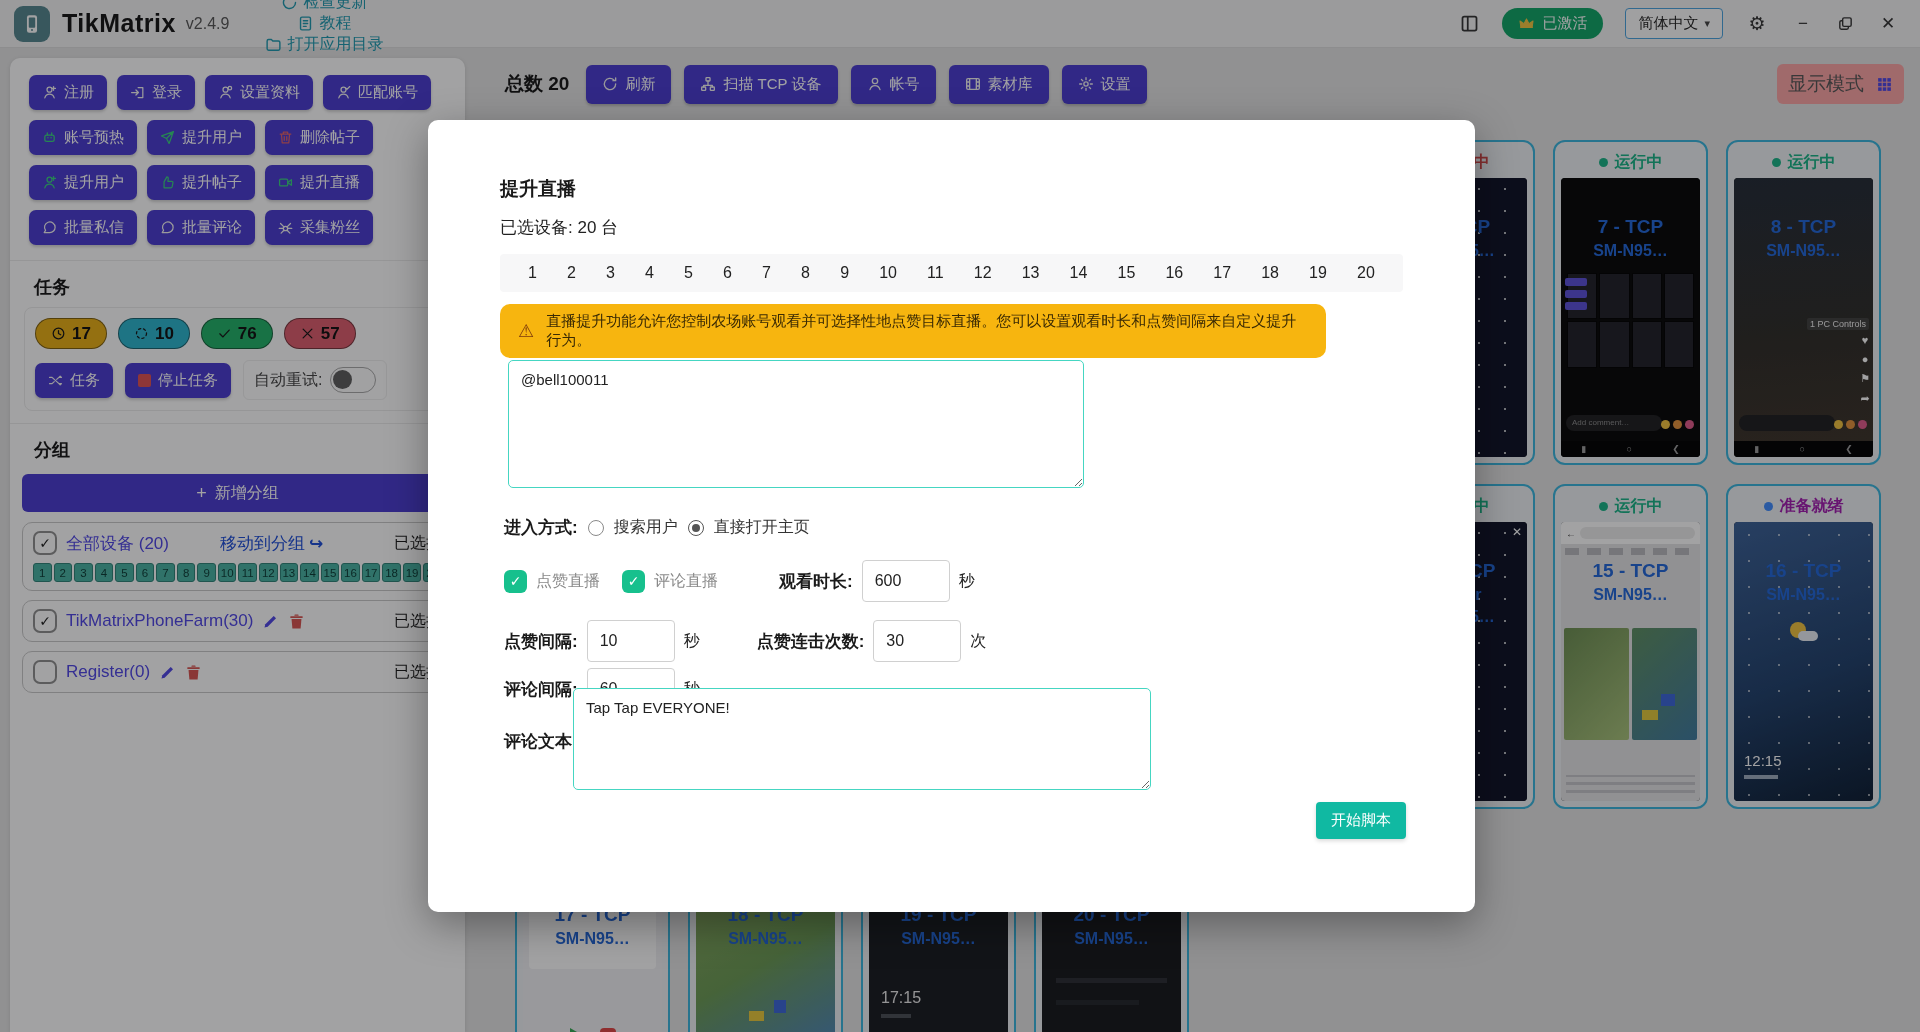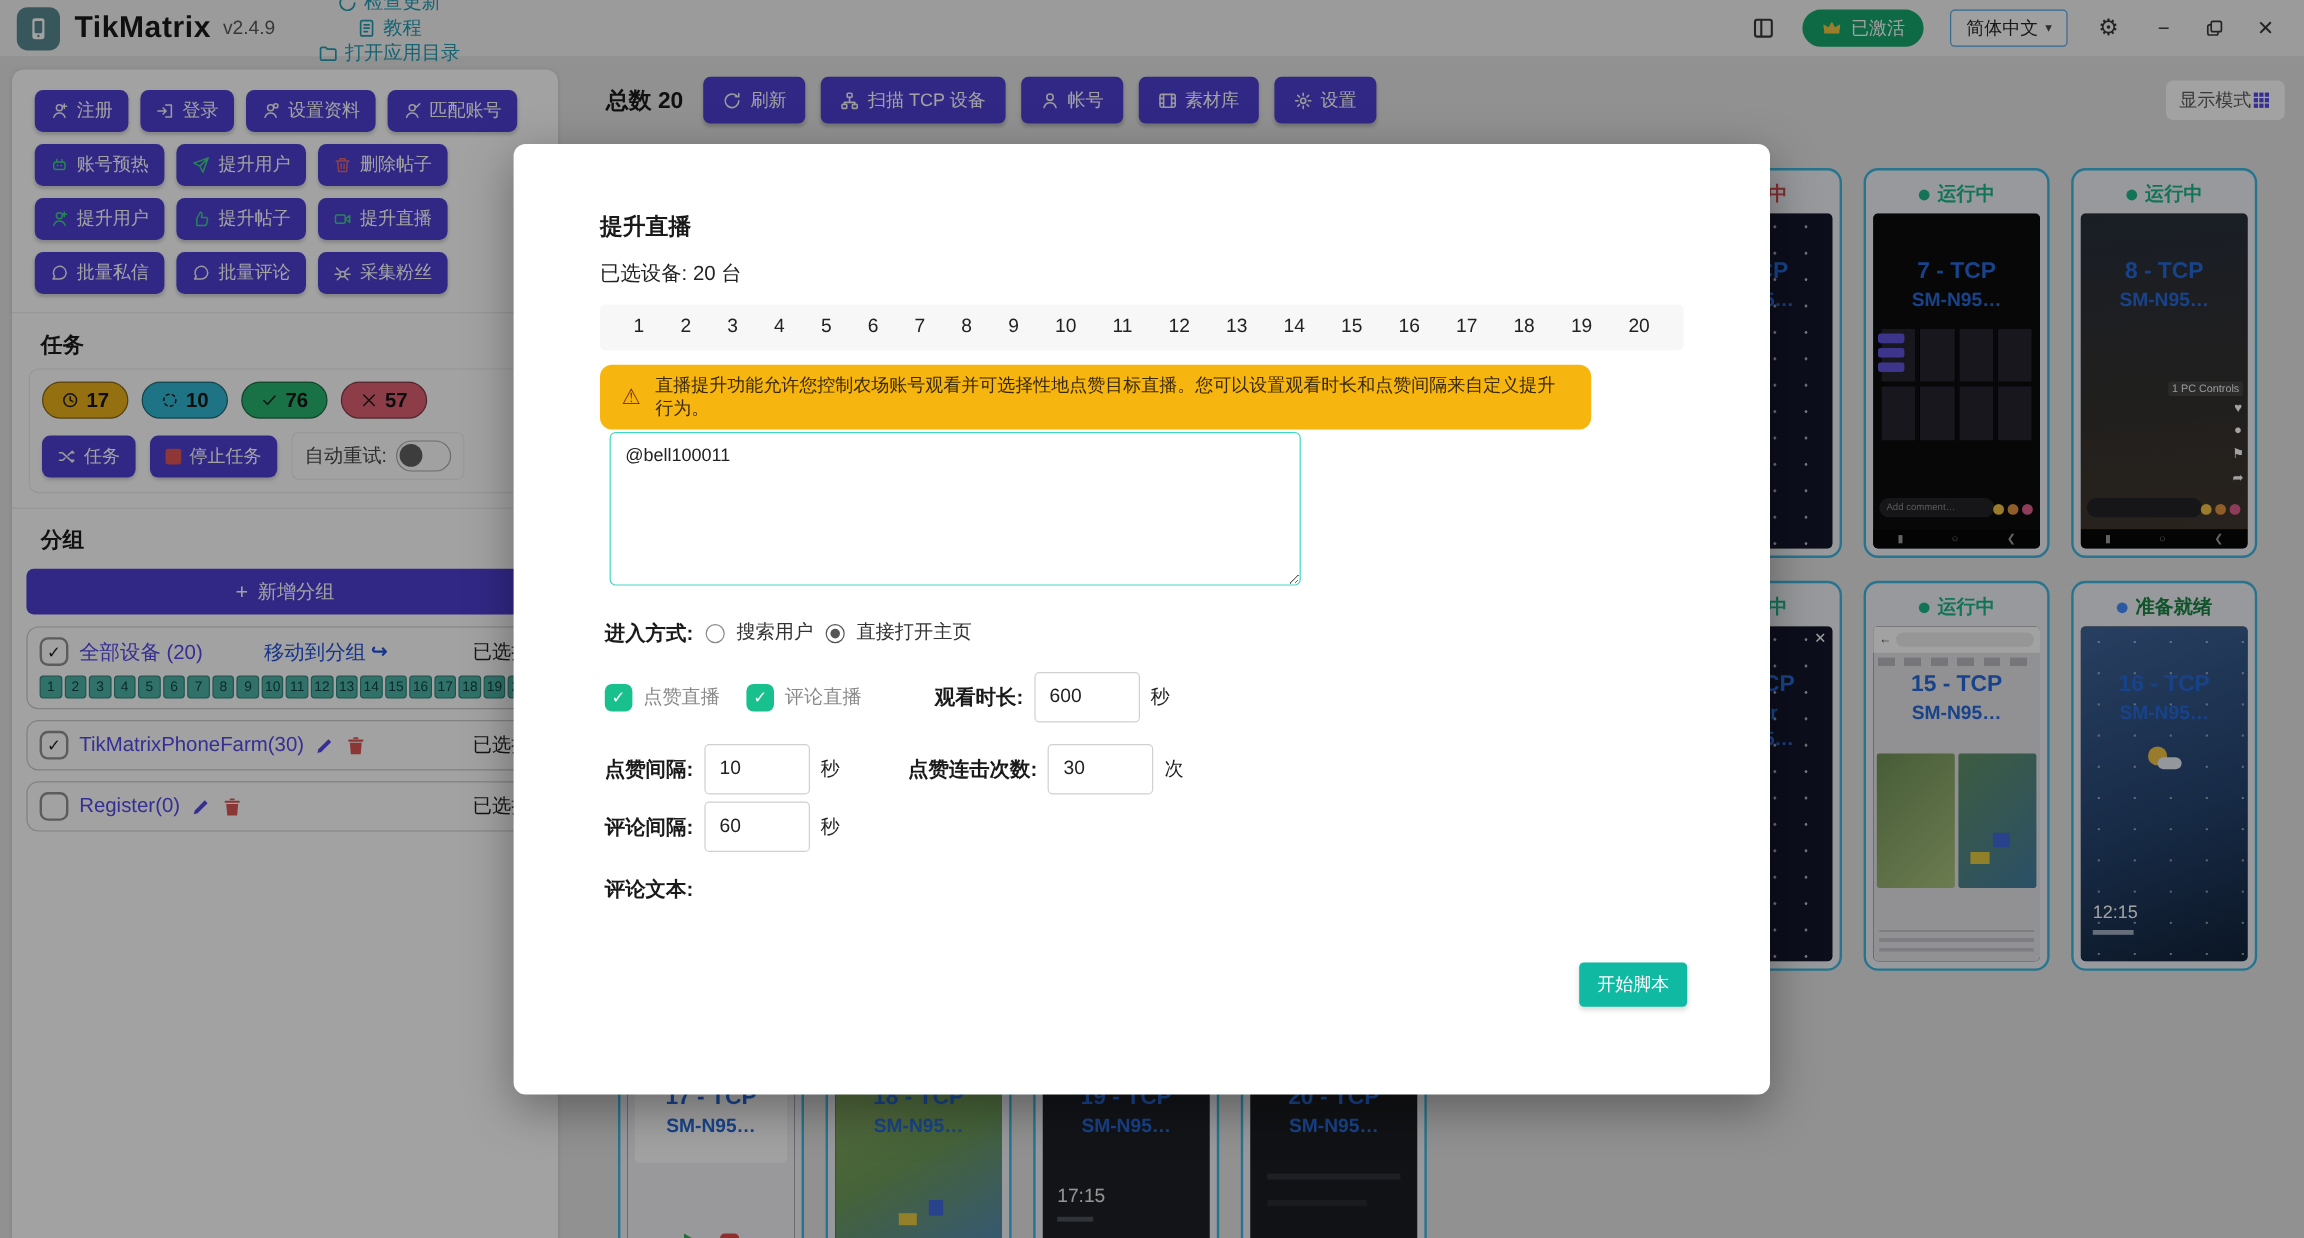"显示模式" .disp-mode { background: #ffffff -> #fca5a5; font-size: 15px -> 19px; gap: 0 -> 12px }
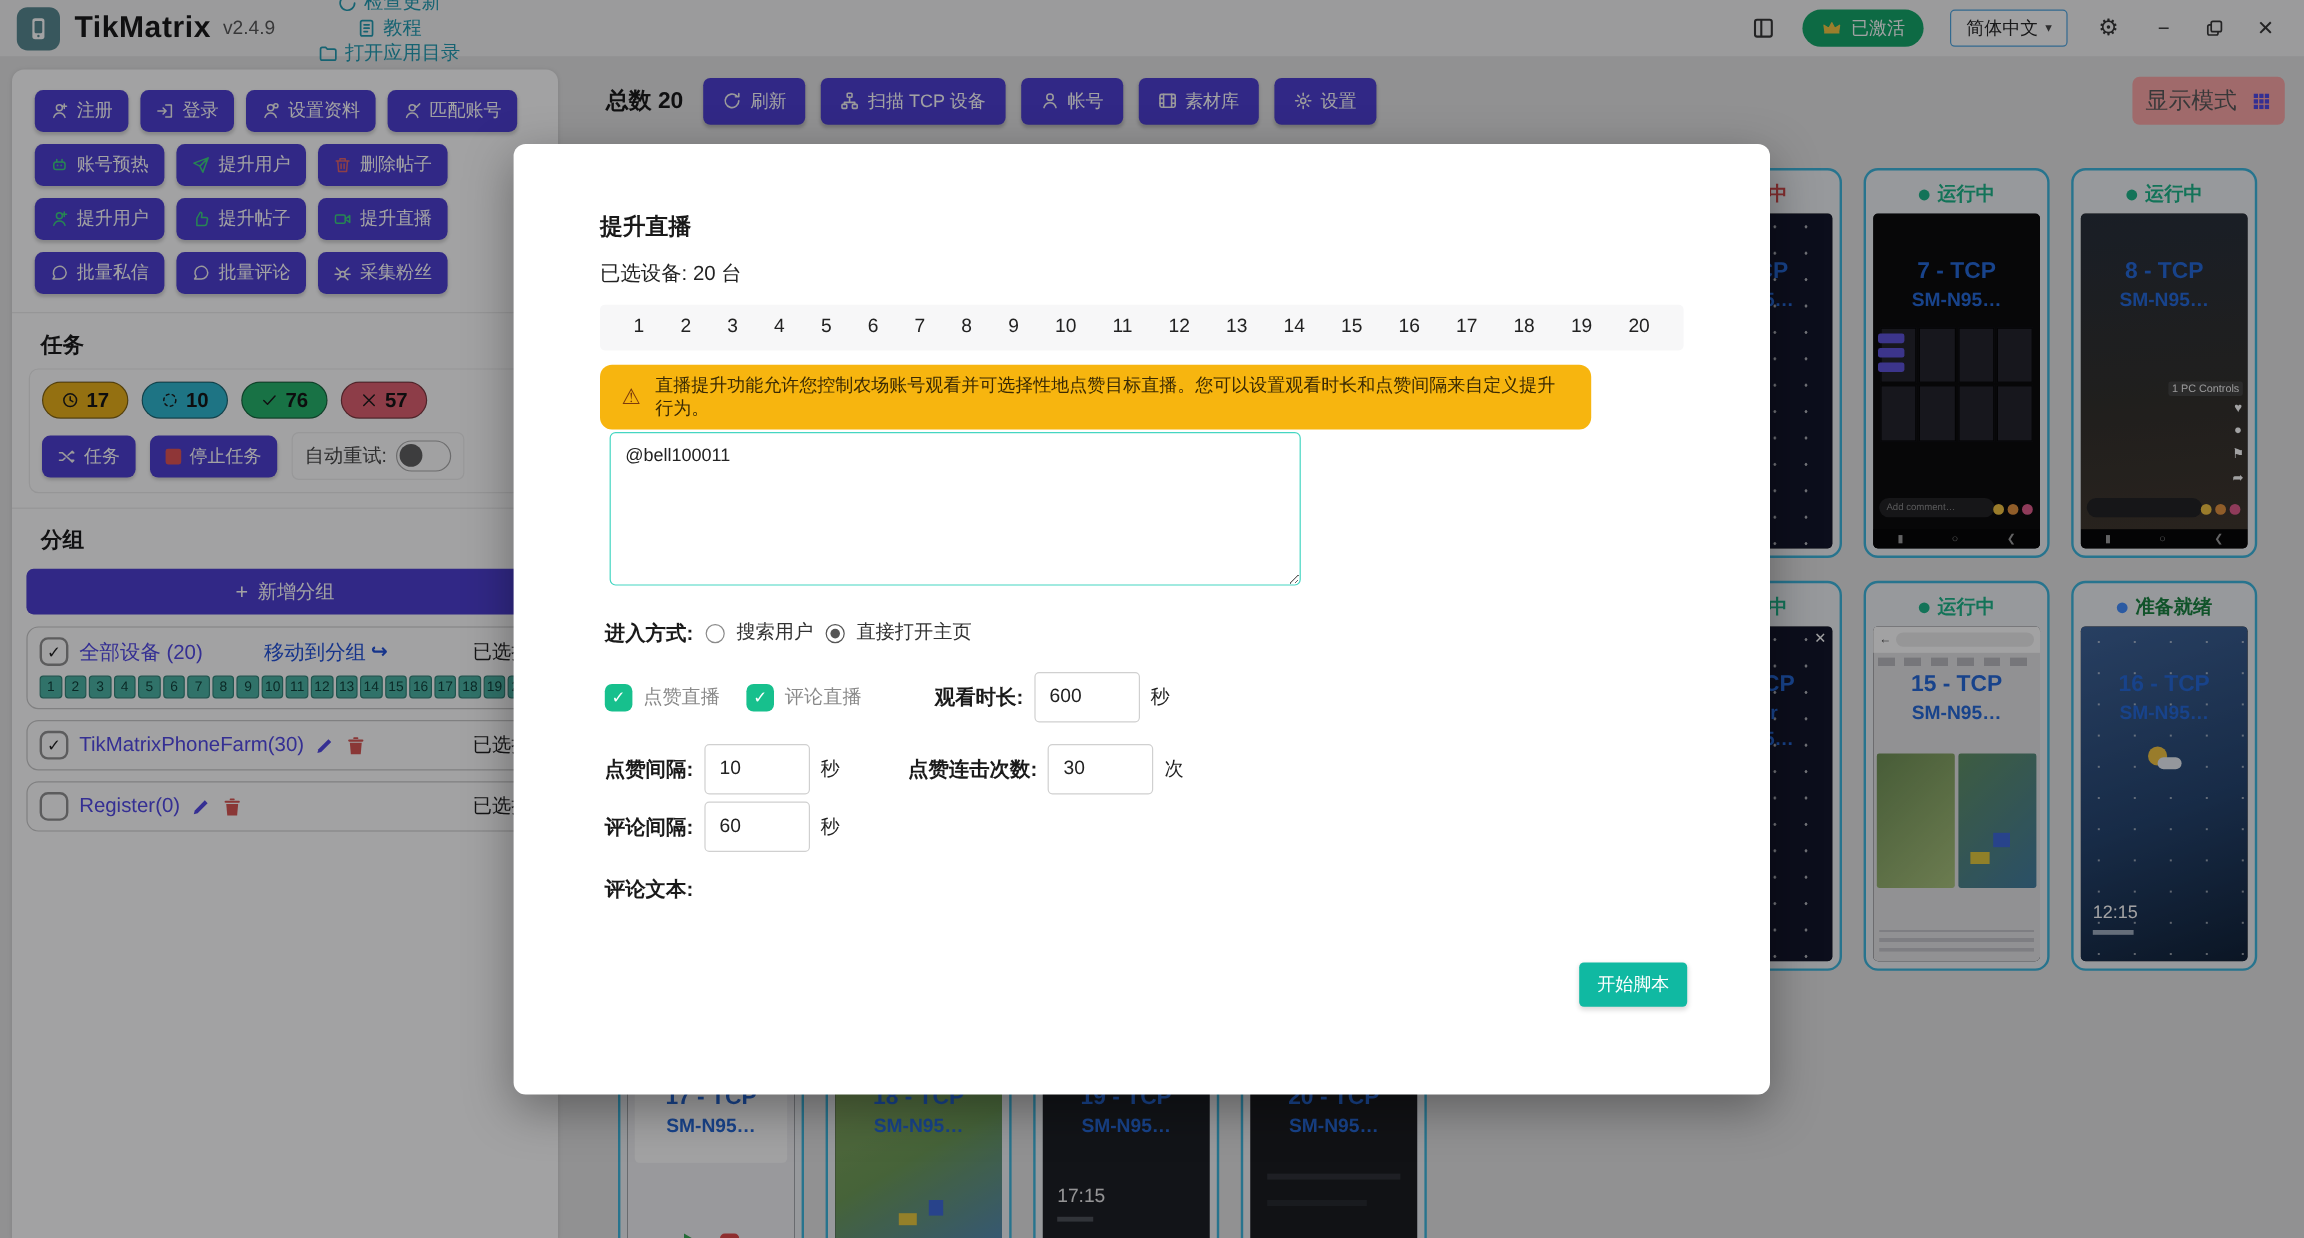"准备就绪" .st-ready { color: #15803d -> #a21caf }
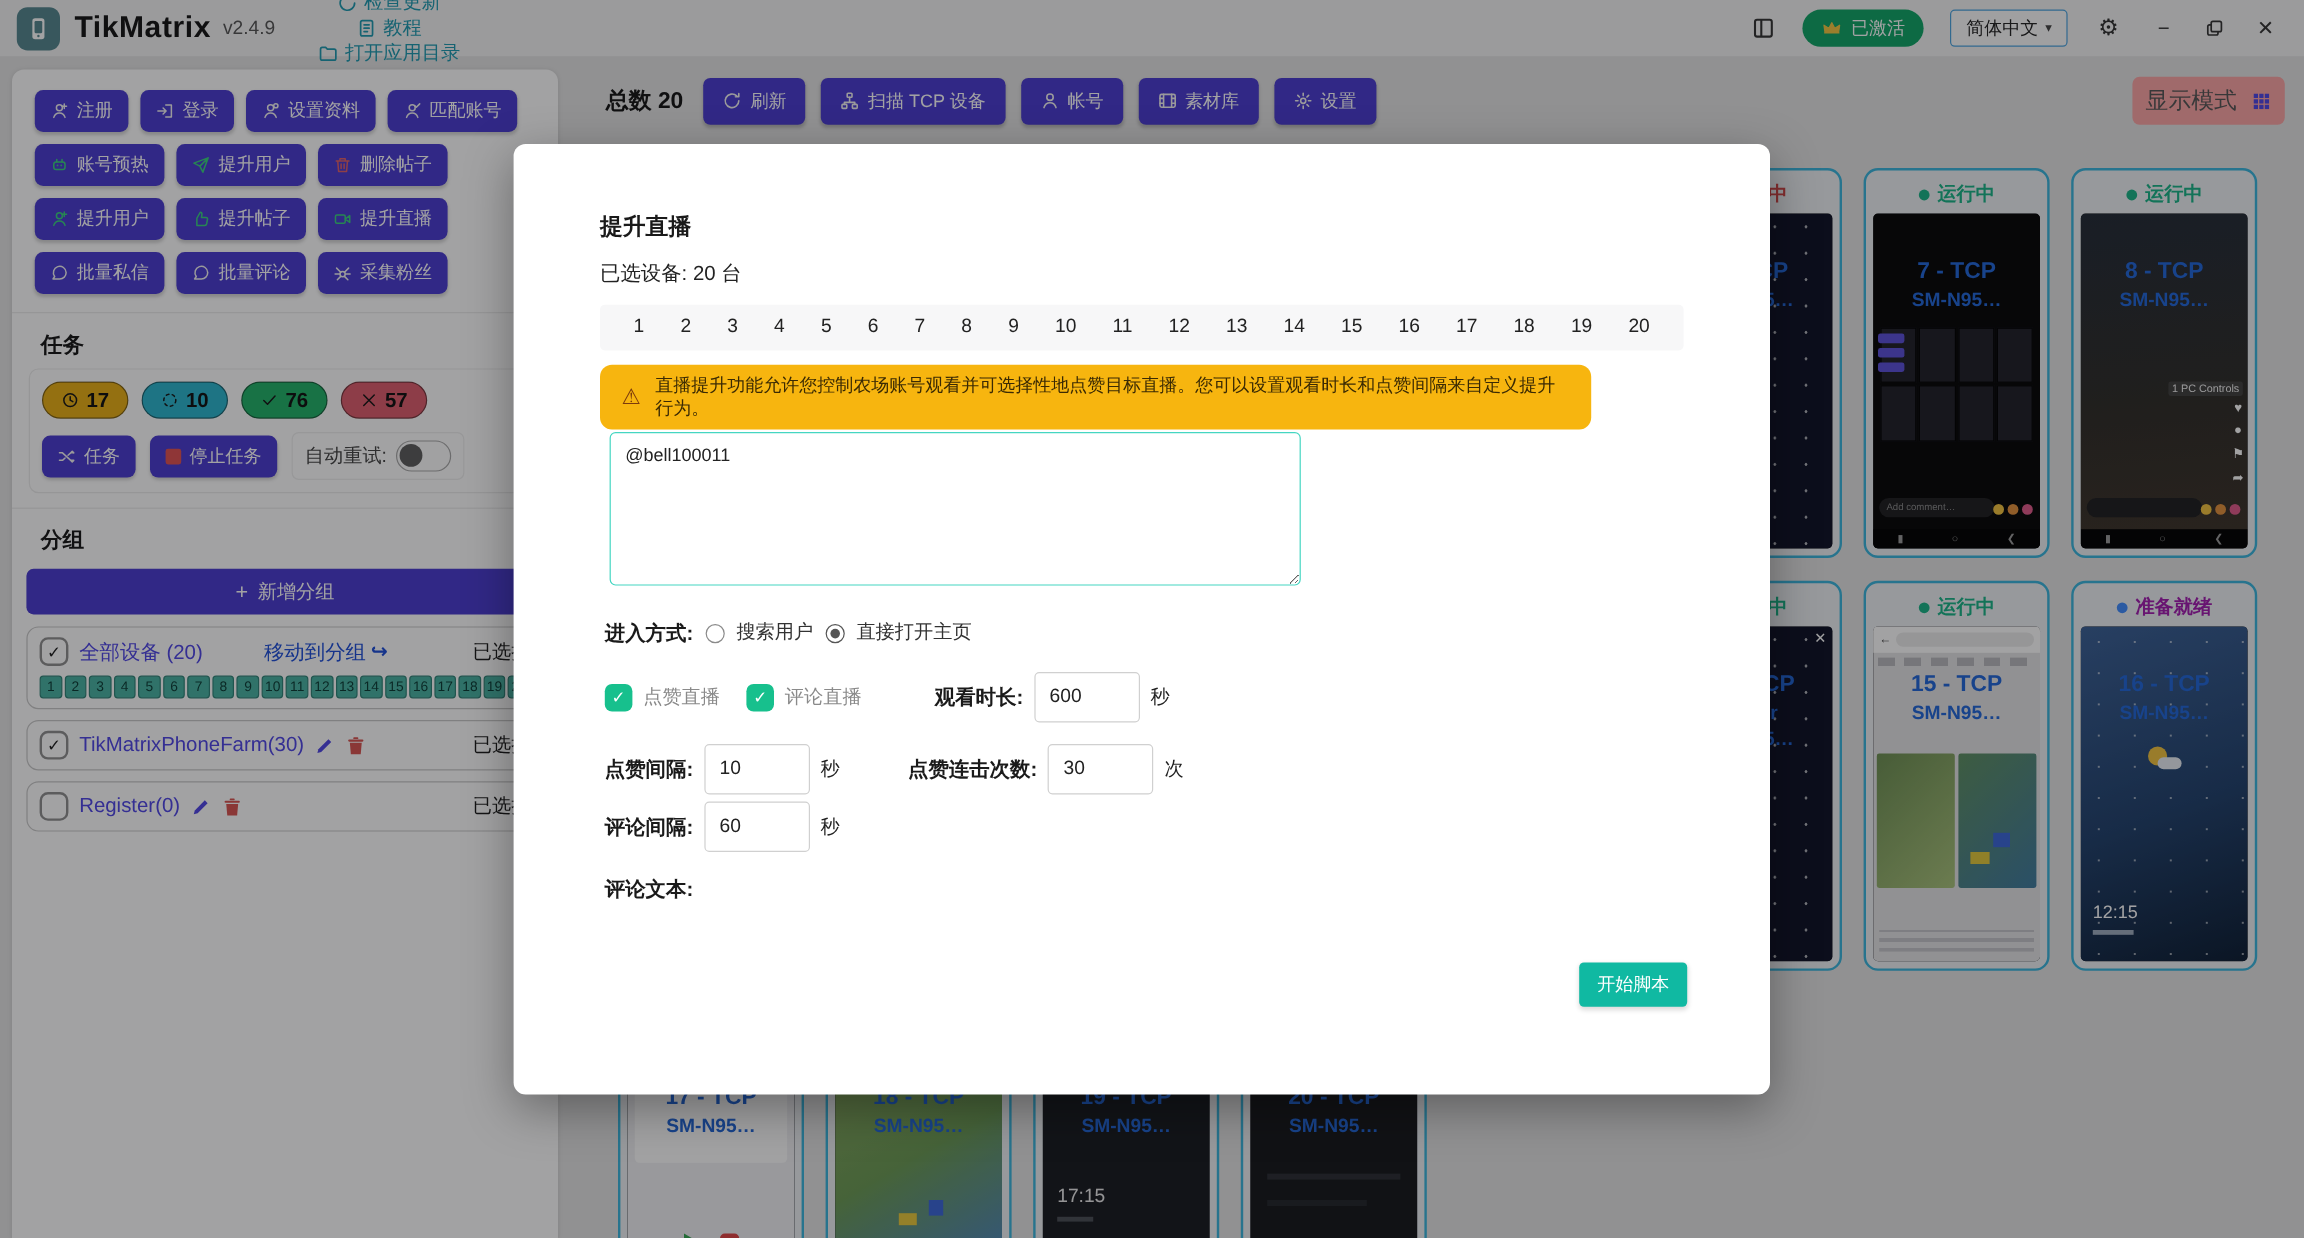"Tap Tap EVERYONE!" div.m-ta2 { html: none -> <div> <textarea>Tap Tap EVERYONE!</textarea> </div> }
